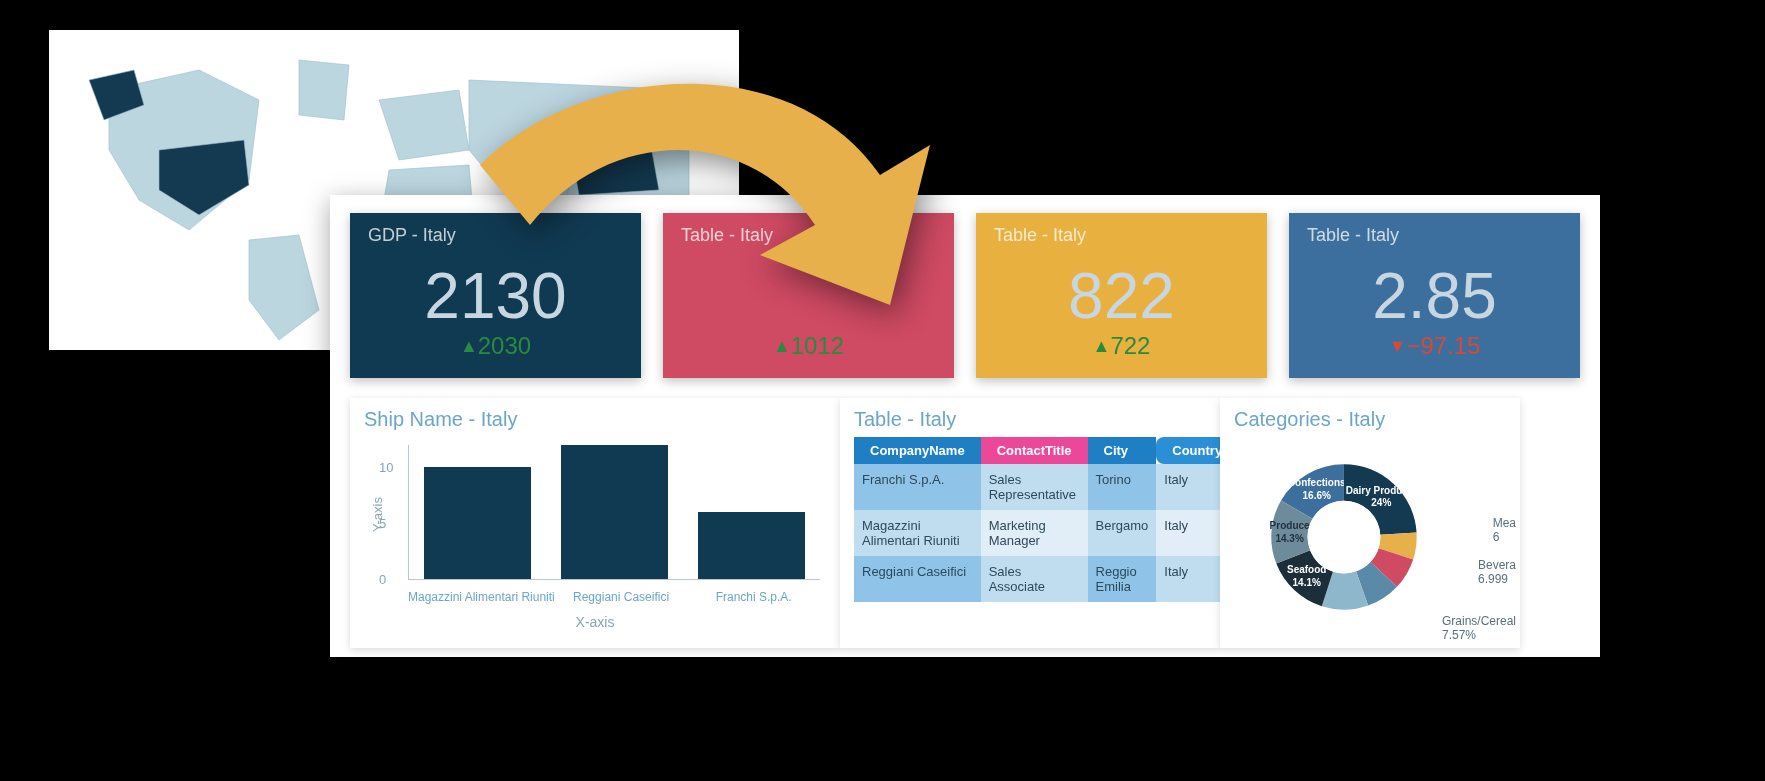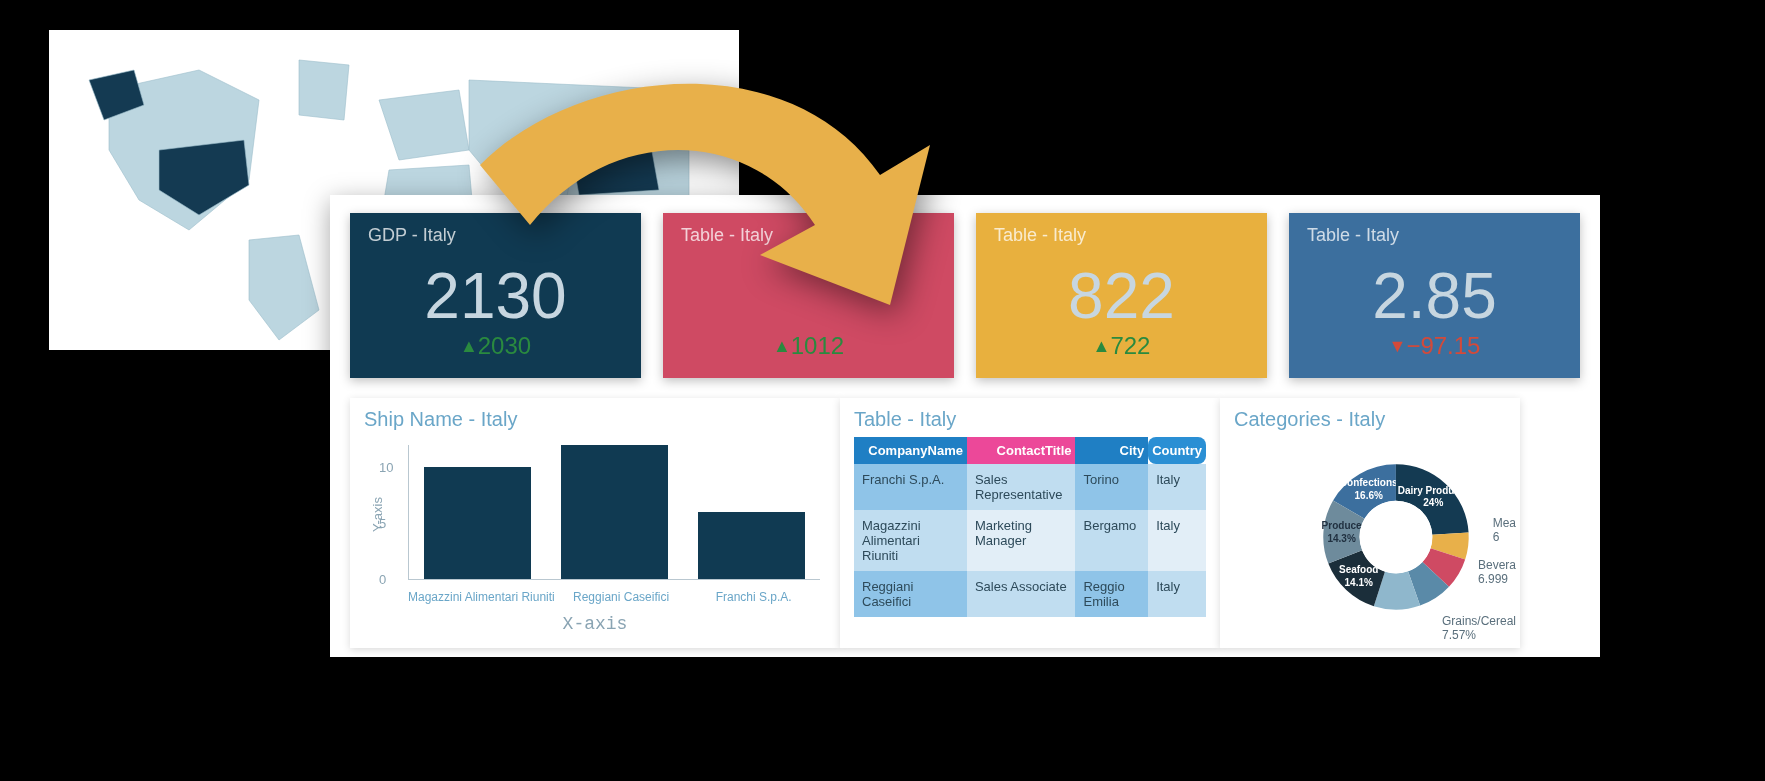"CompanyName" .tbl th { padding: 6px 4px -> 6px 16px; text-align: right -> left }
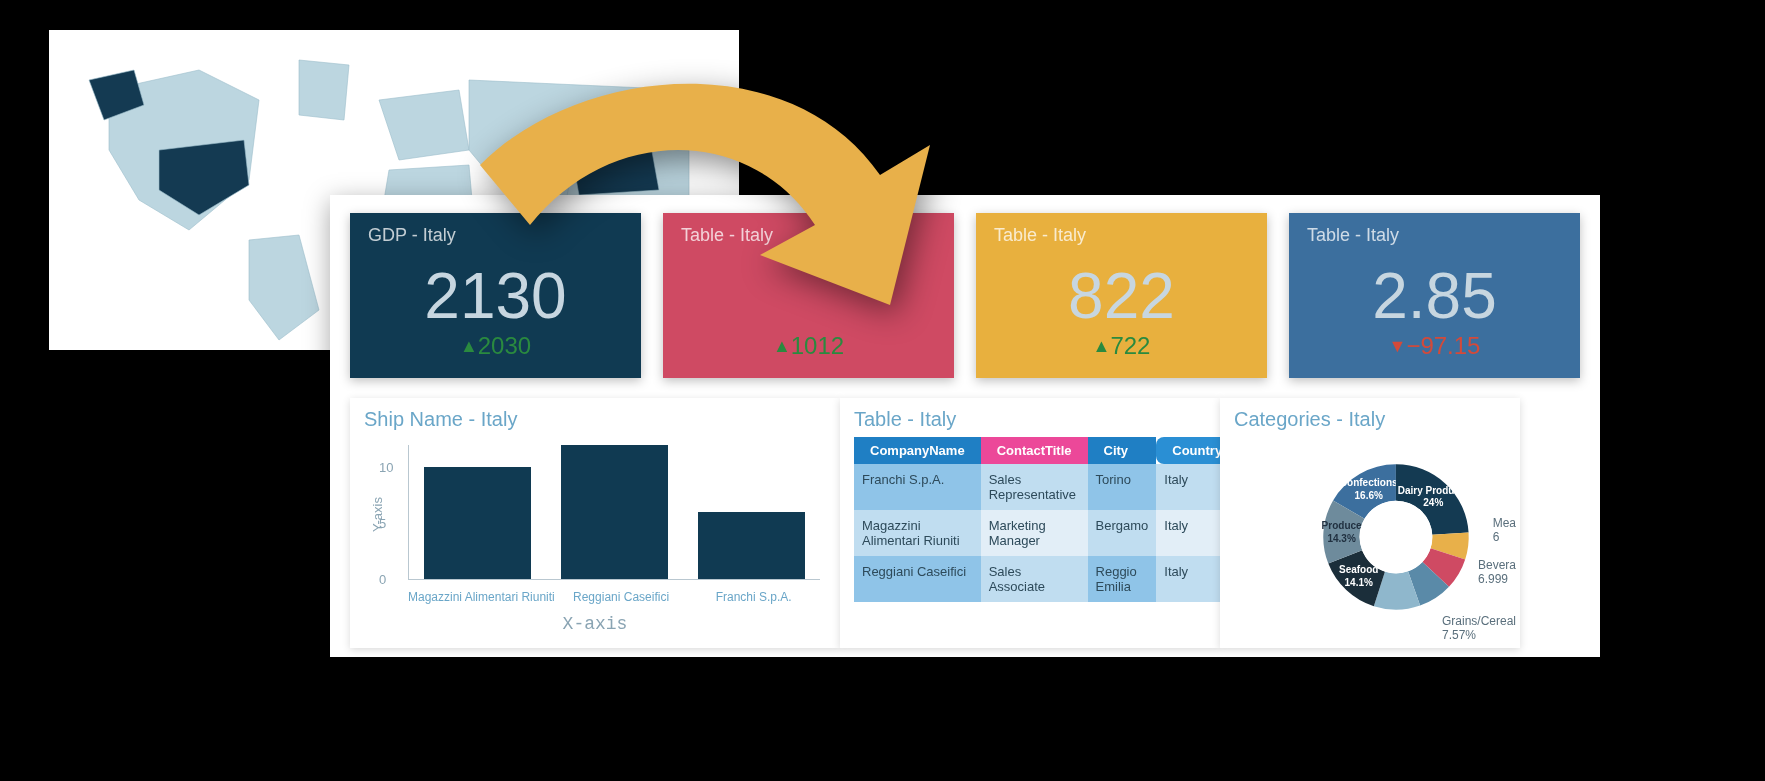"Confections" .donut-wrap { justify-content: flex-end -> flex-start }
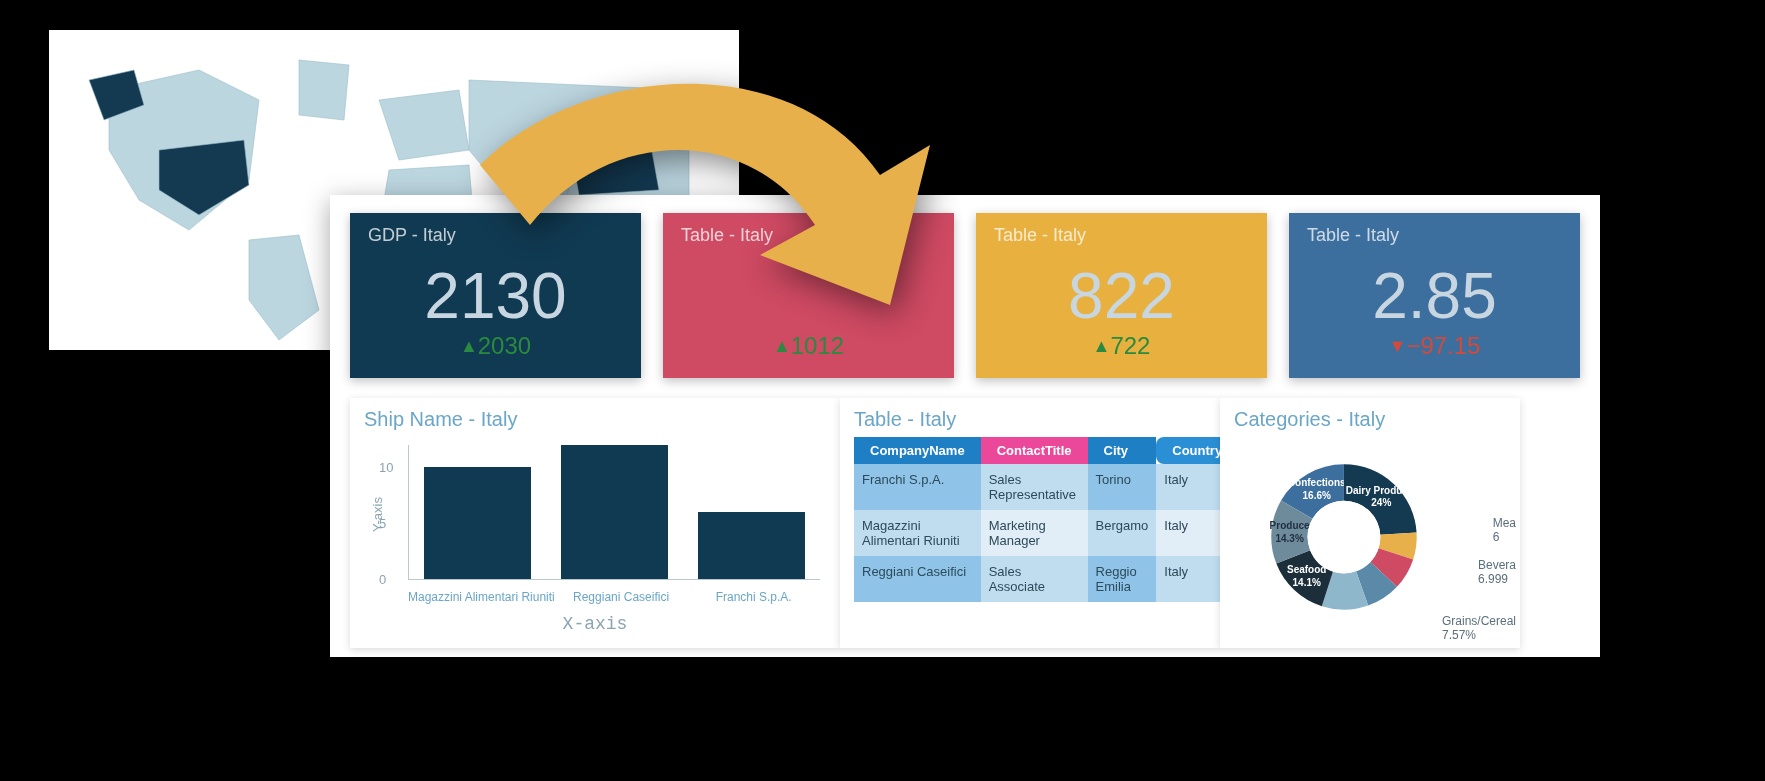"X-axis" .x-axis-label { font-family: Liberation Mono, monospace -> none; font-size: 18px -> 14px }
